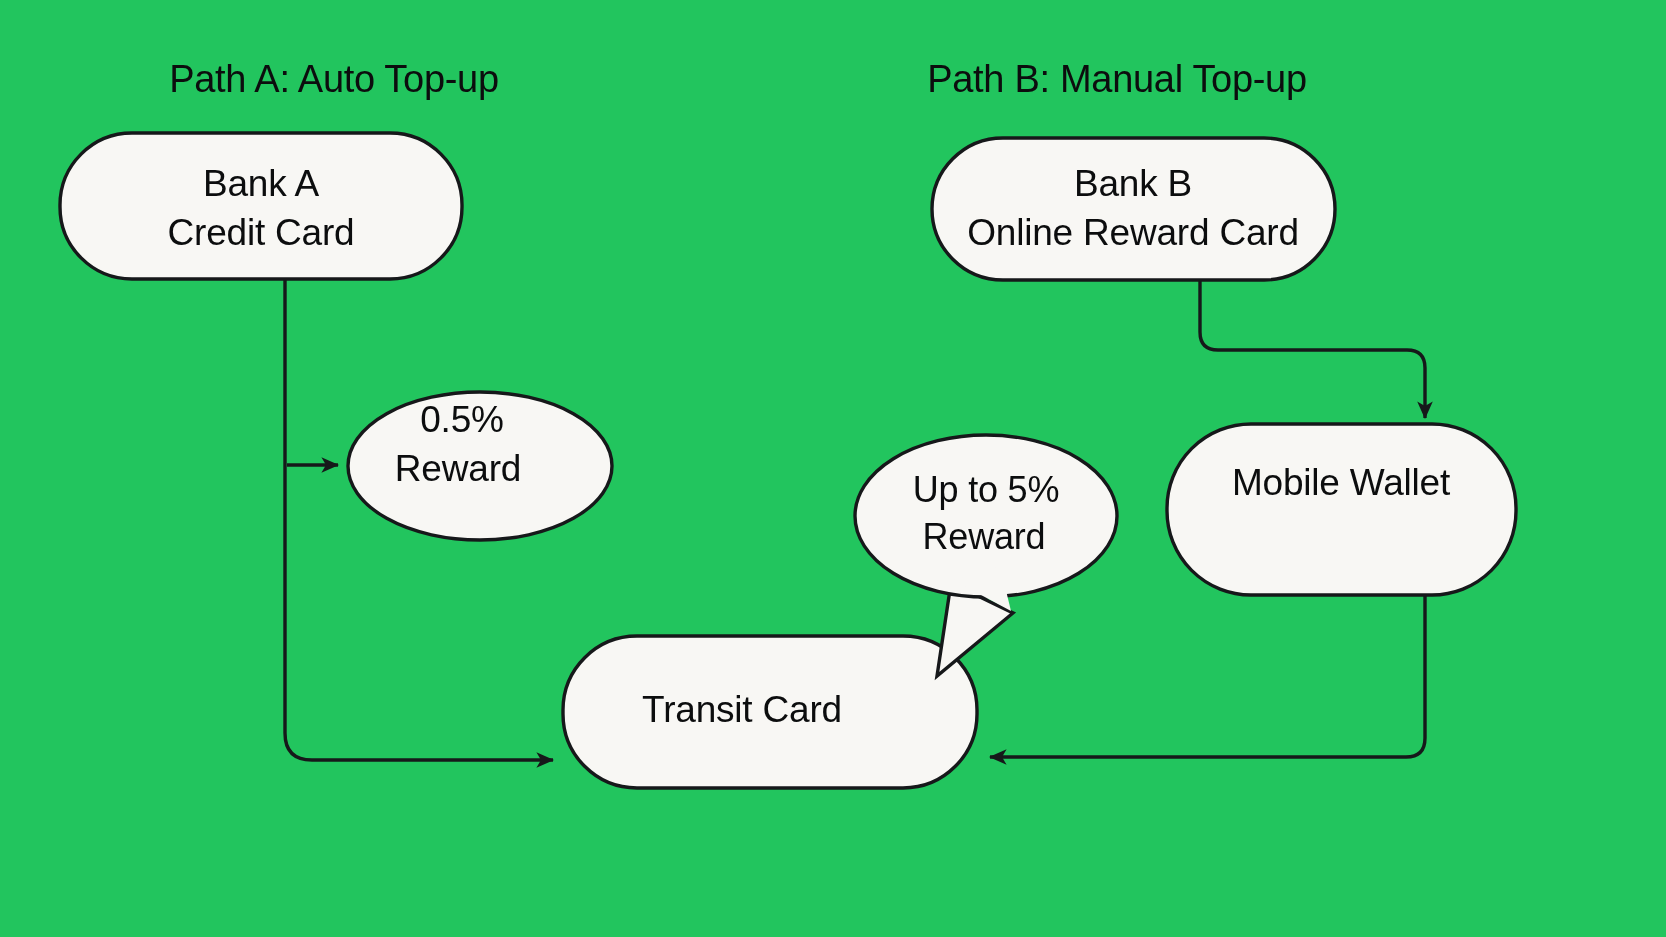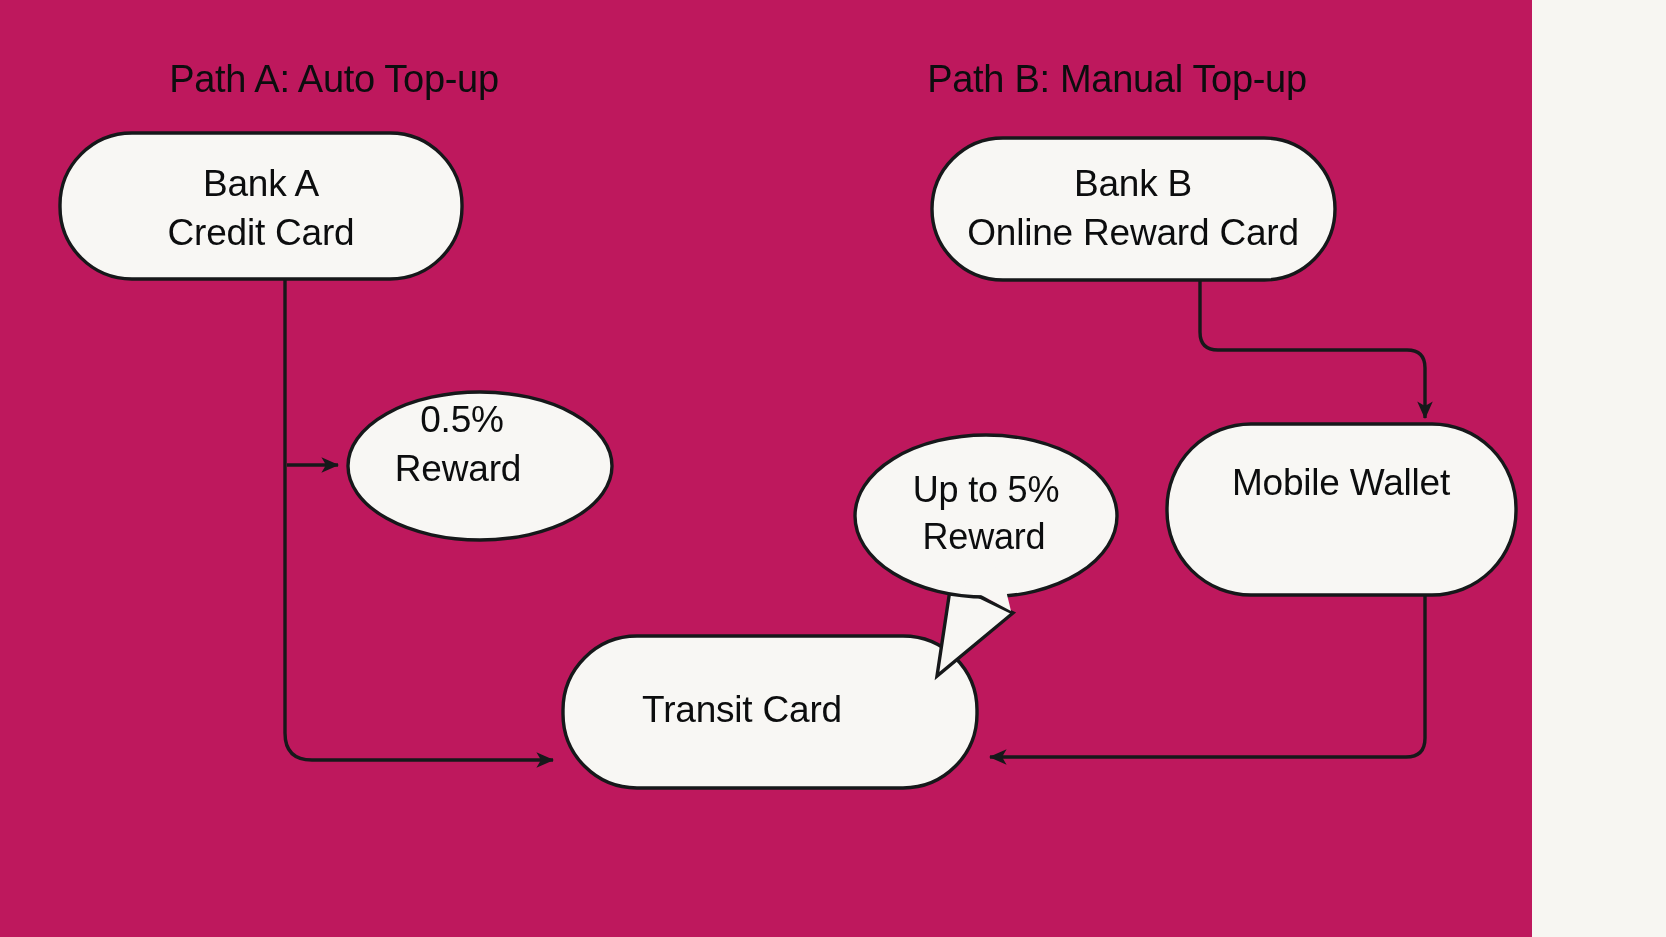"Path A: Auto Top-up" #canvas { background: #be185d -> #22c55e; width: 1532px -> 1666px }
